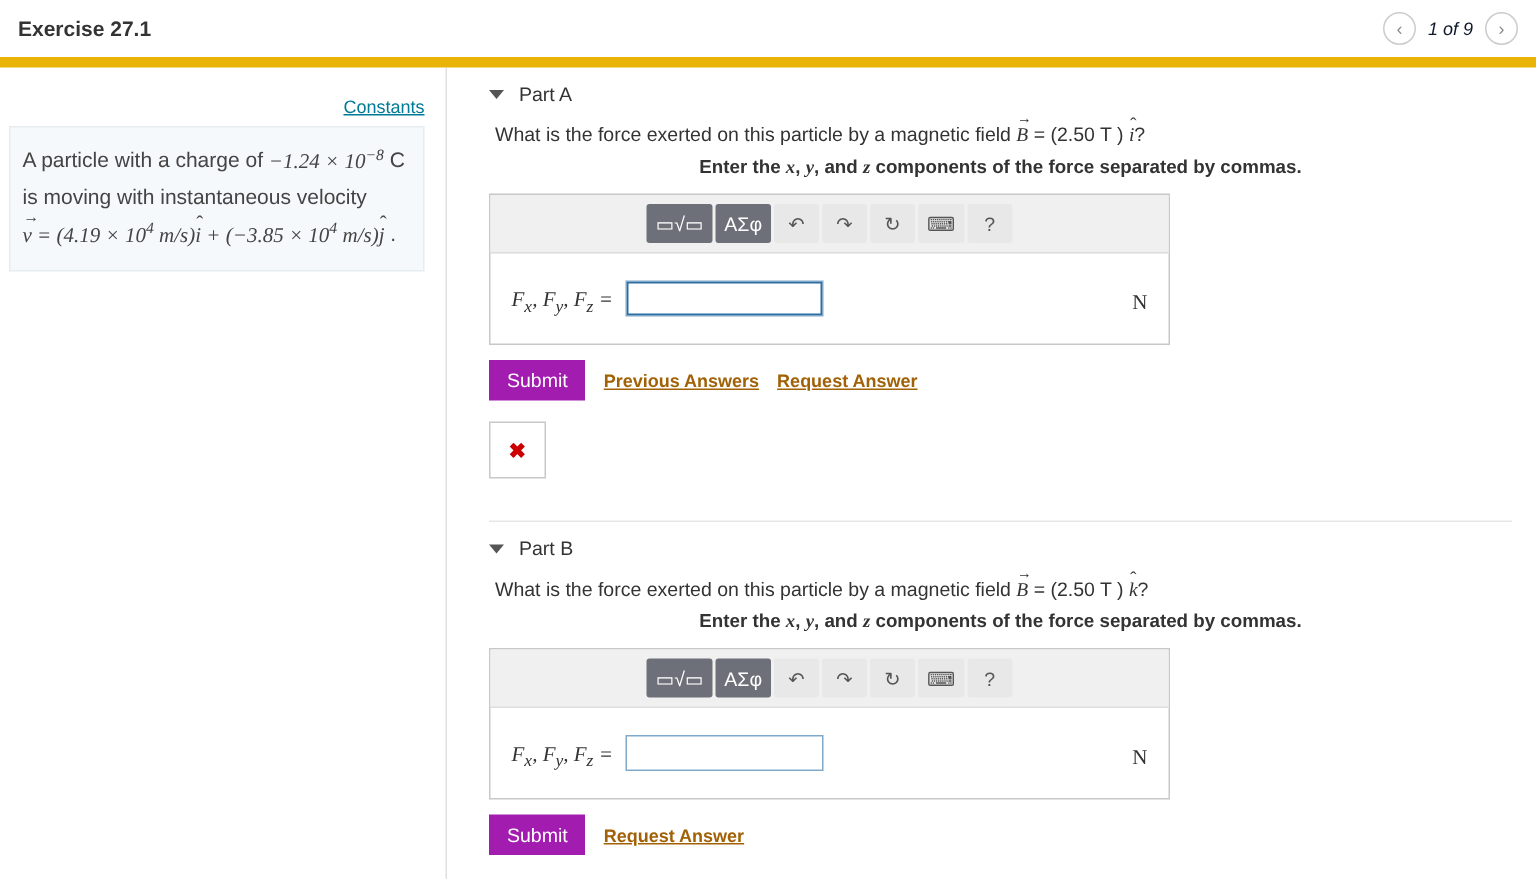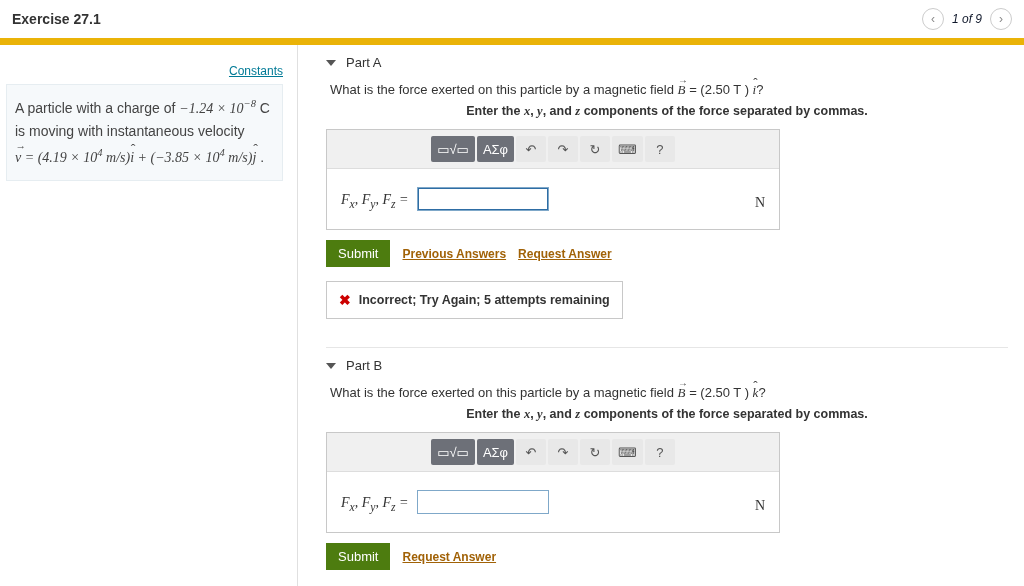"Submit" .submit { background: #4d7c0f -> #a21caf }
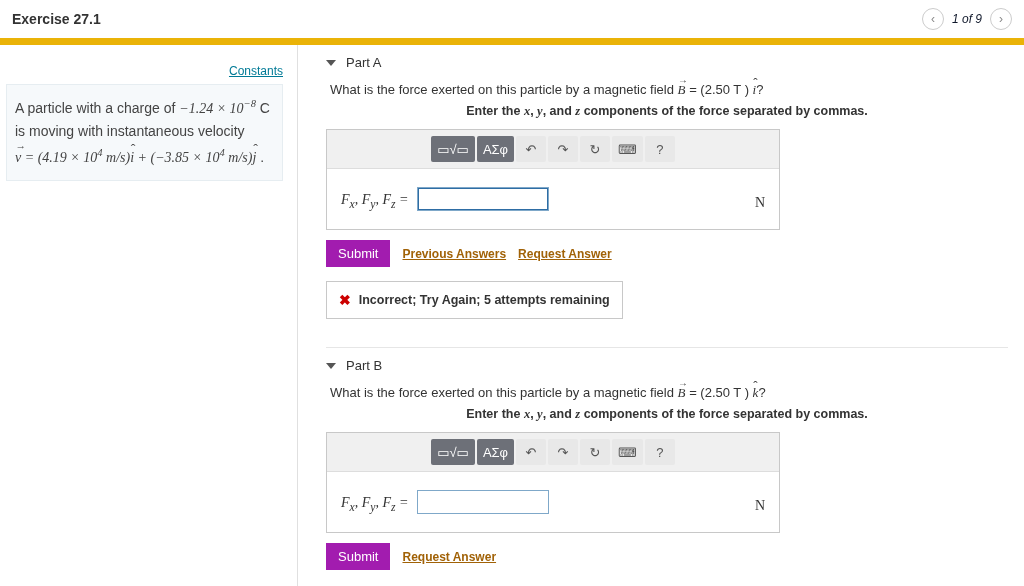"Incorrect; Try Again; 5 attempts" span { html: <span>Incorrect; Try Again; 5 attempts remaining</span> -> none }
